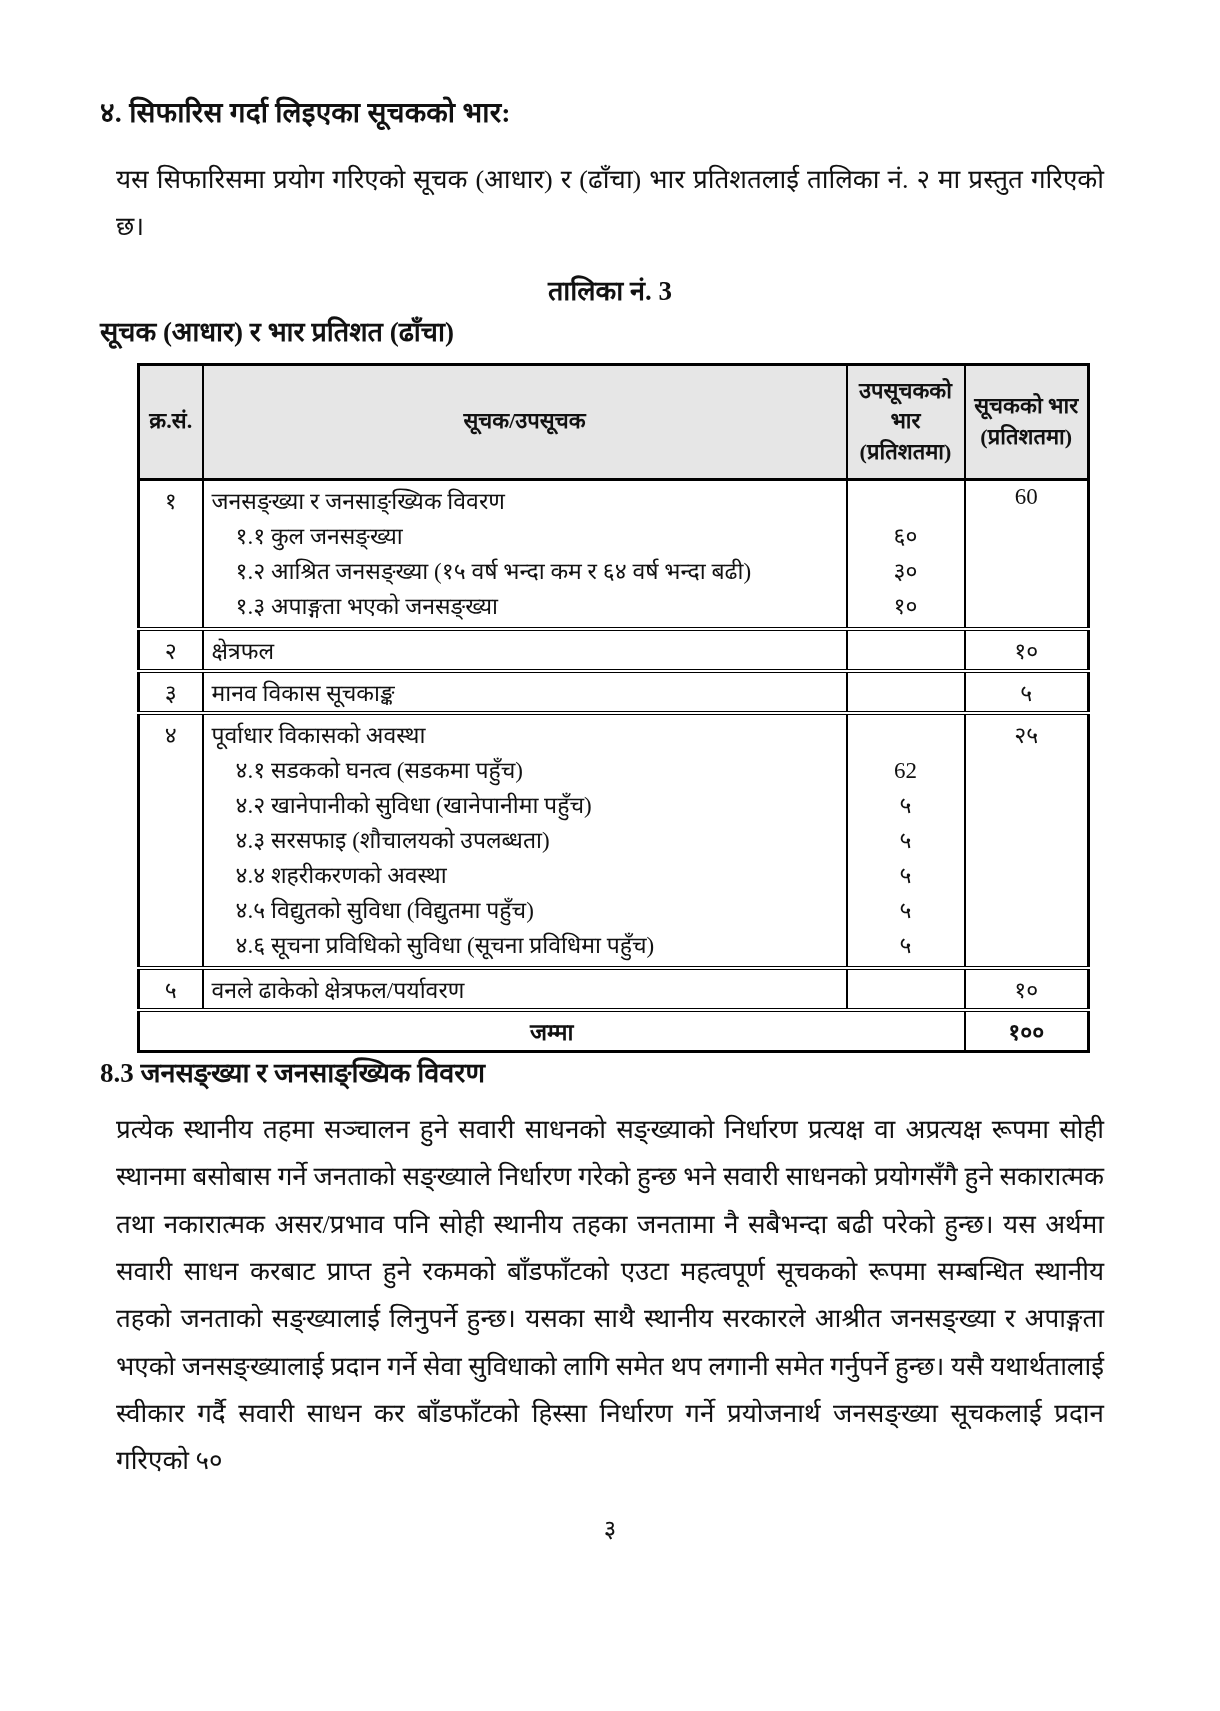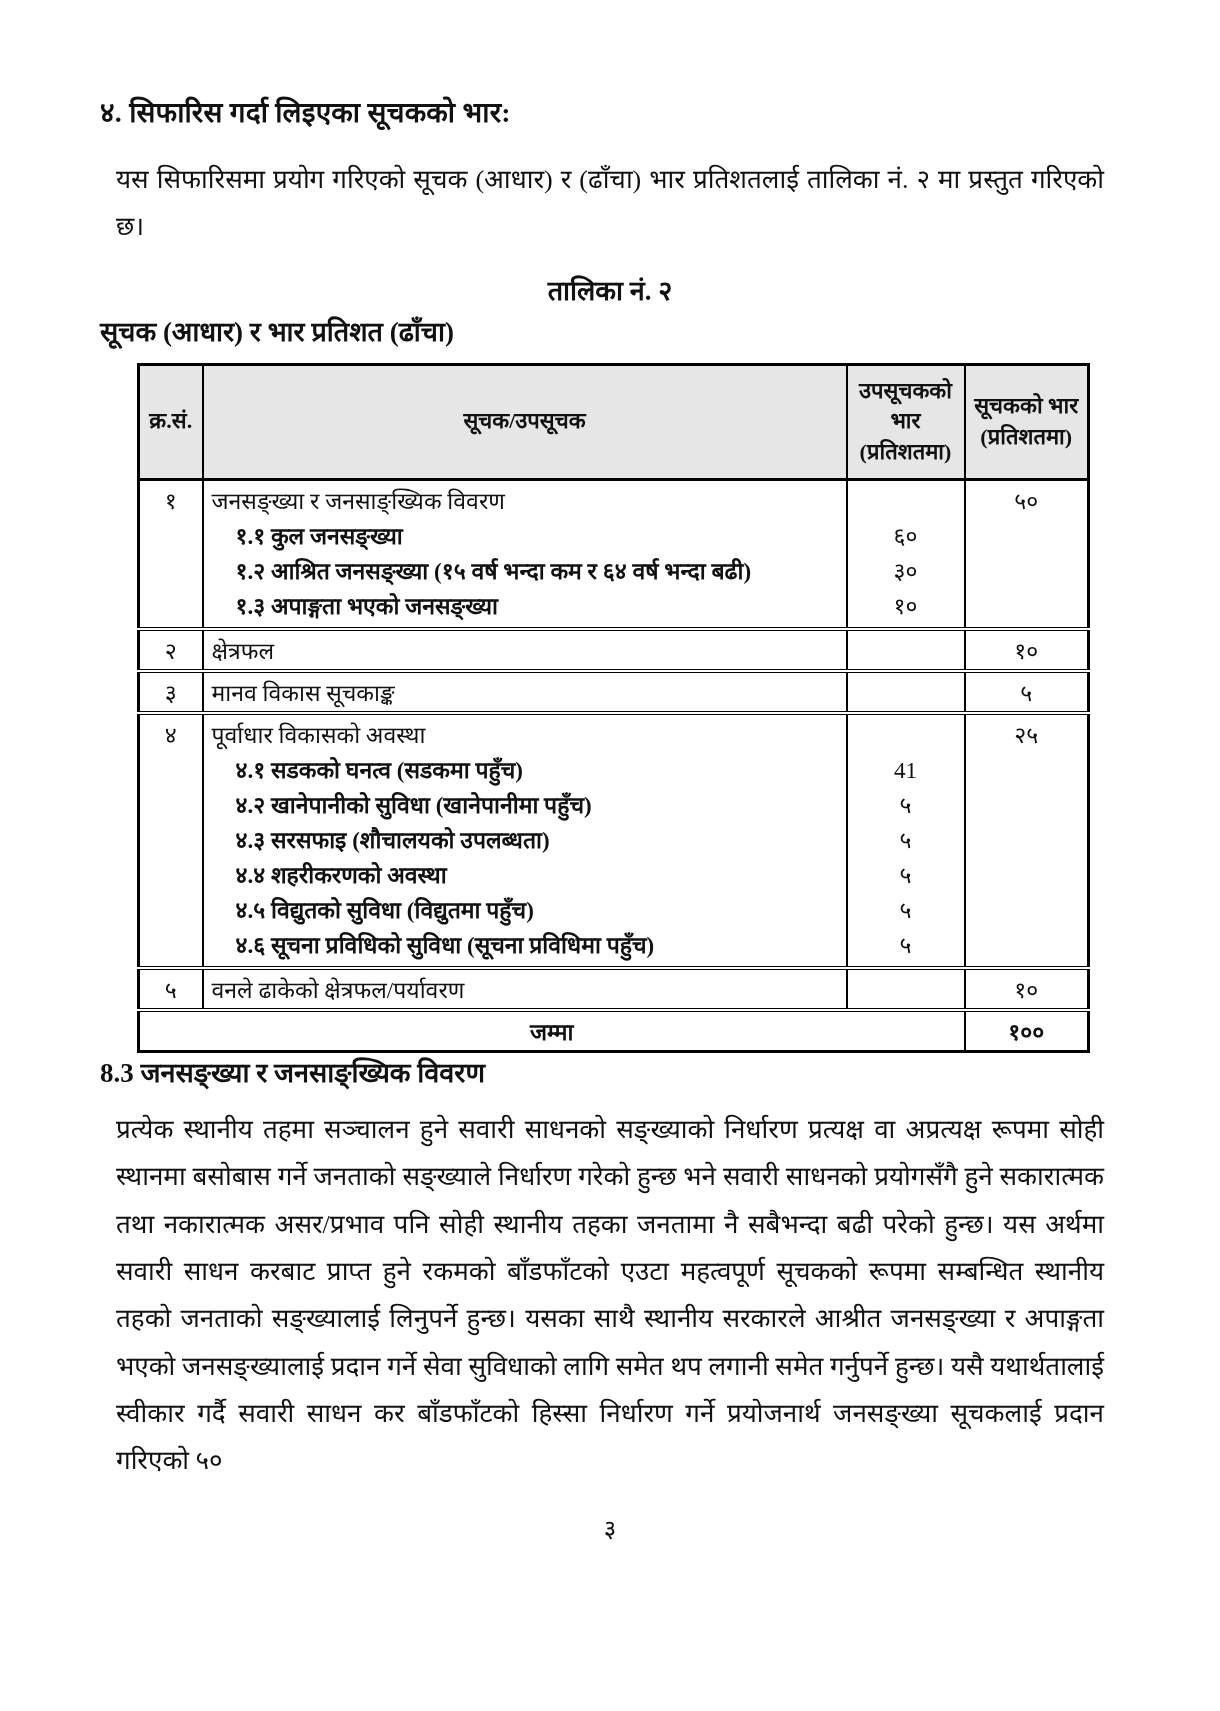"तालिका नं. २" div.tbl-title { text: २ -> 3 }
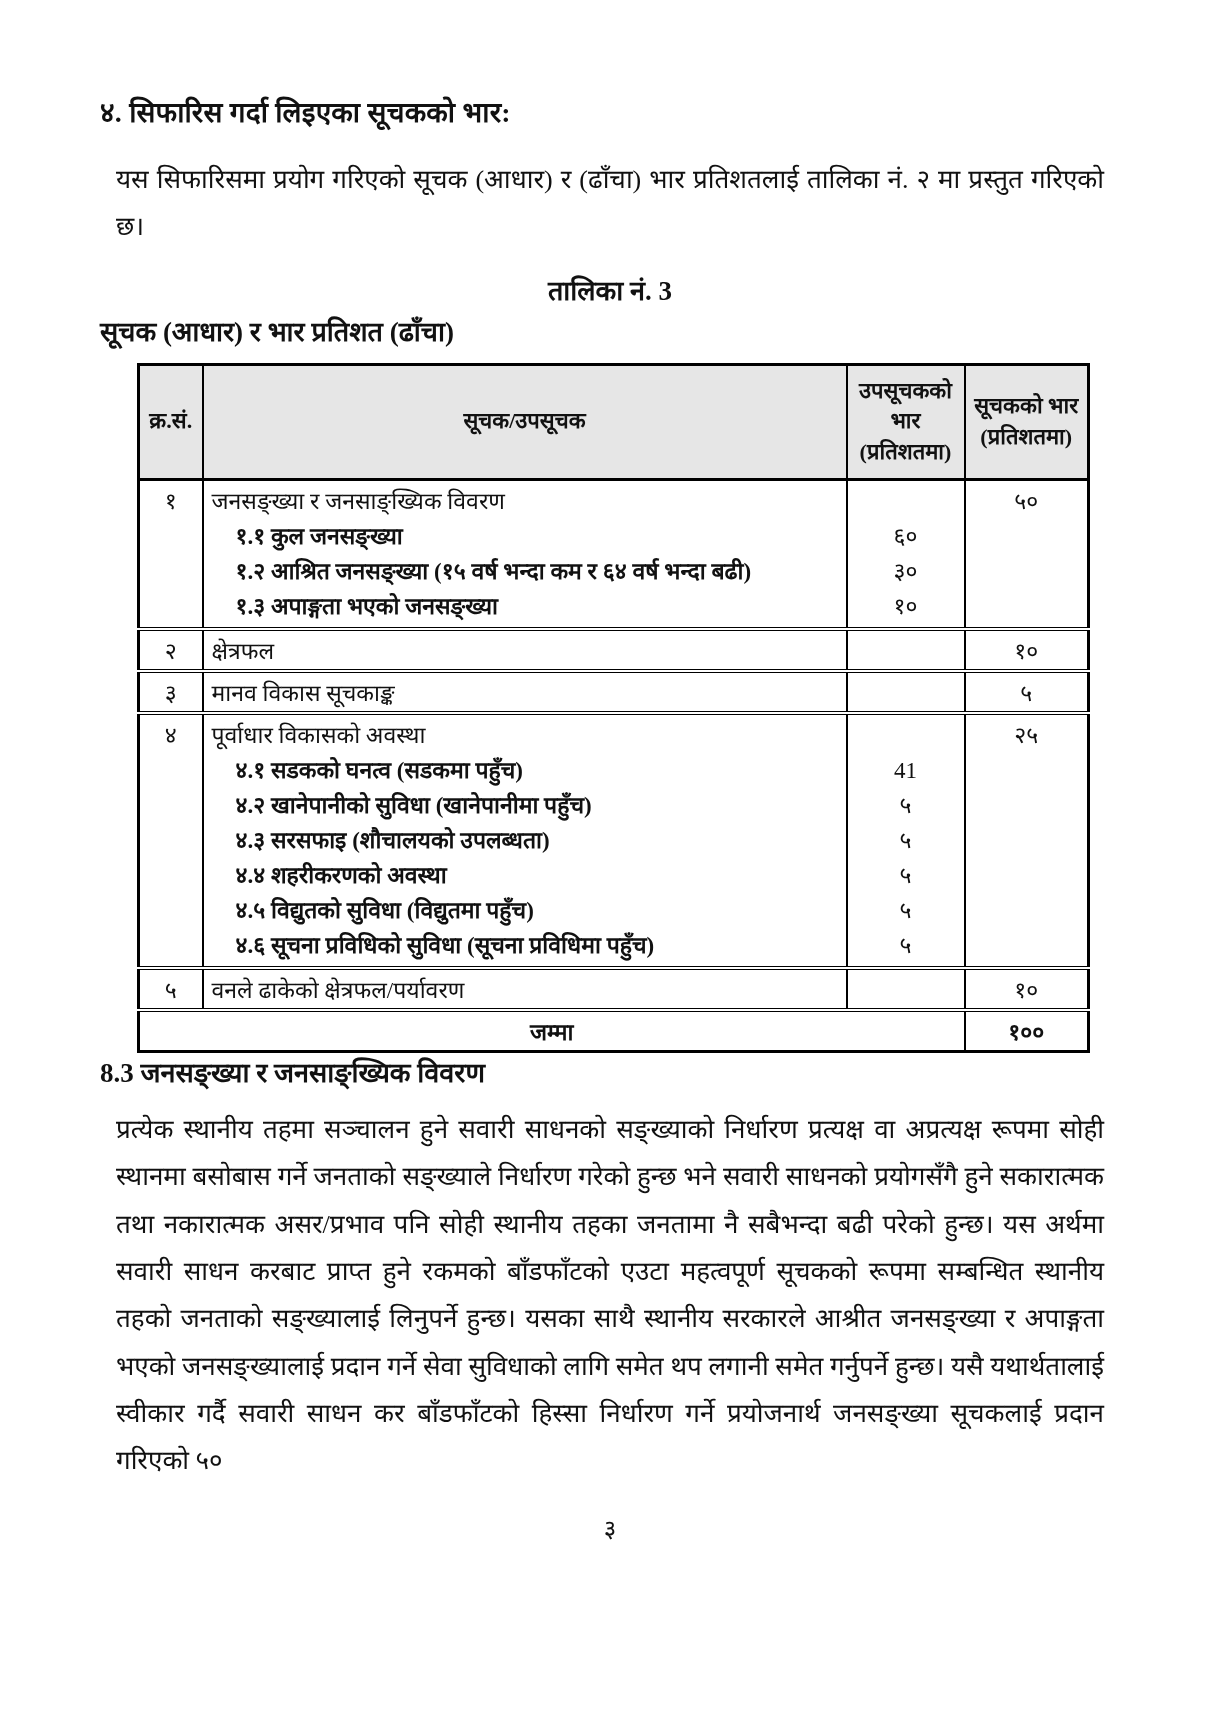"५०" td.w-cell { text: ५० -> 60 }
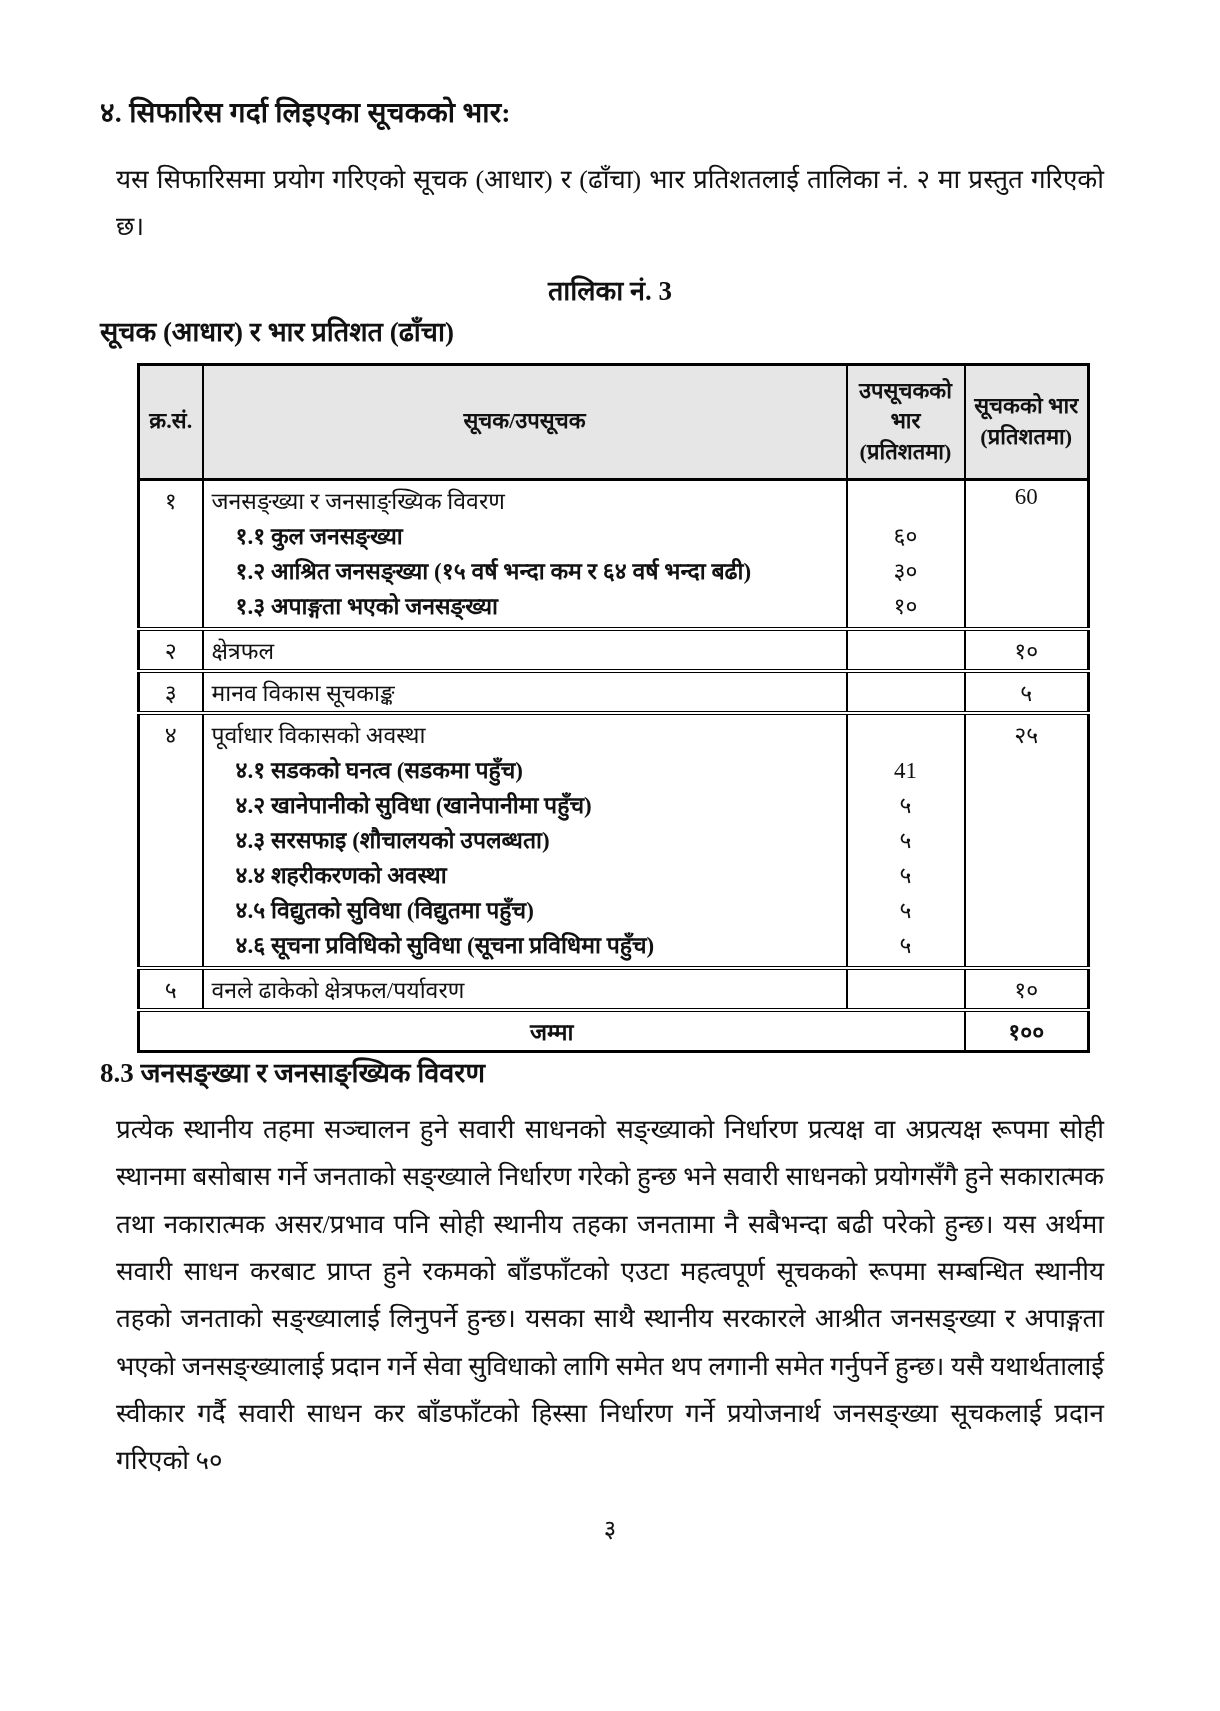"१.१ कुल जनसङ्ख्या" .line.sub { font-weight: bold -> none }
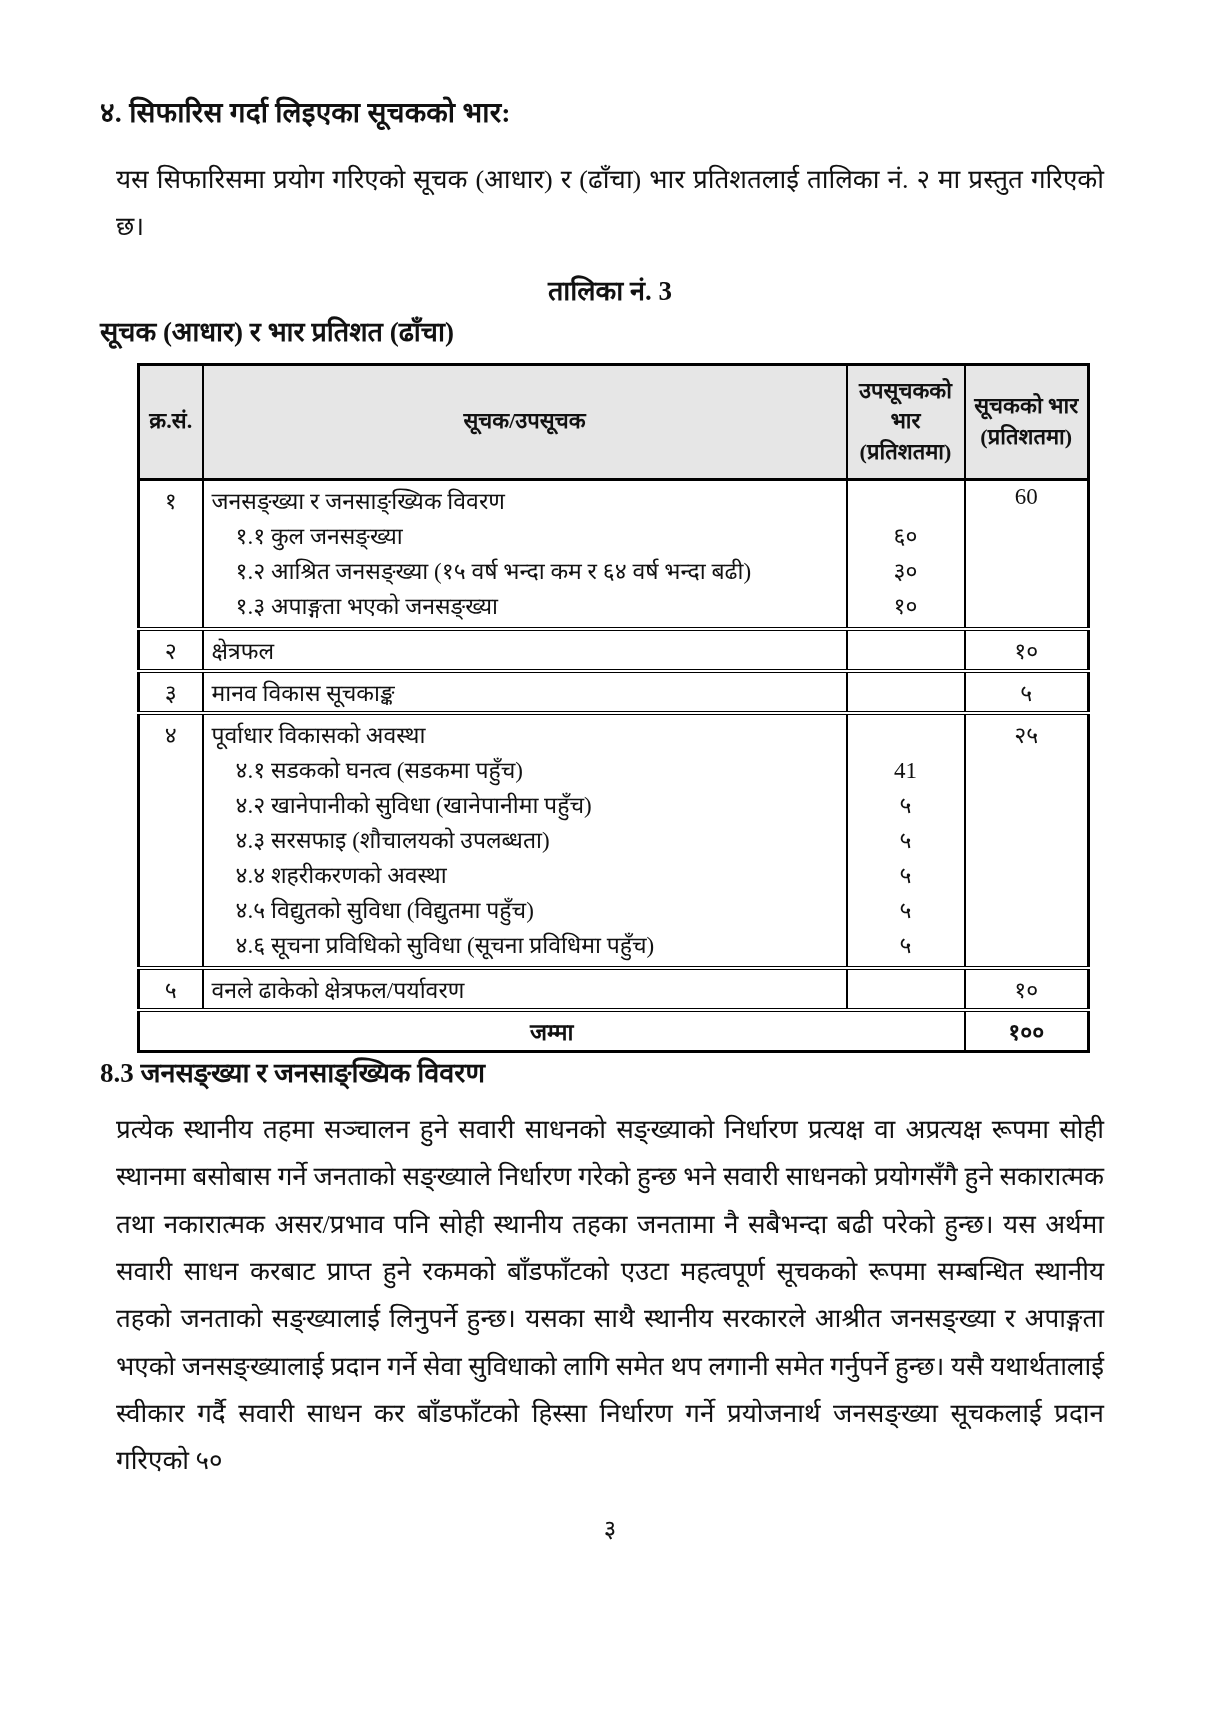"41" div.sw-line { text: 41 -> 62 }
